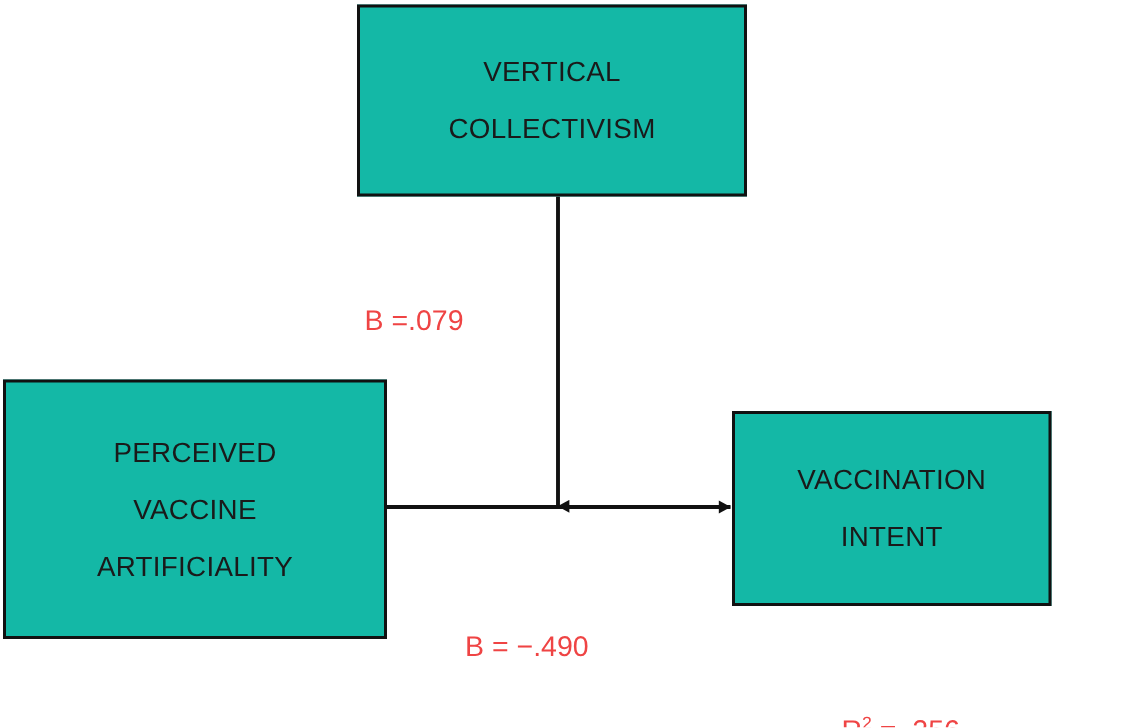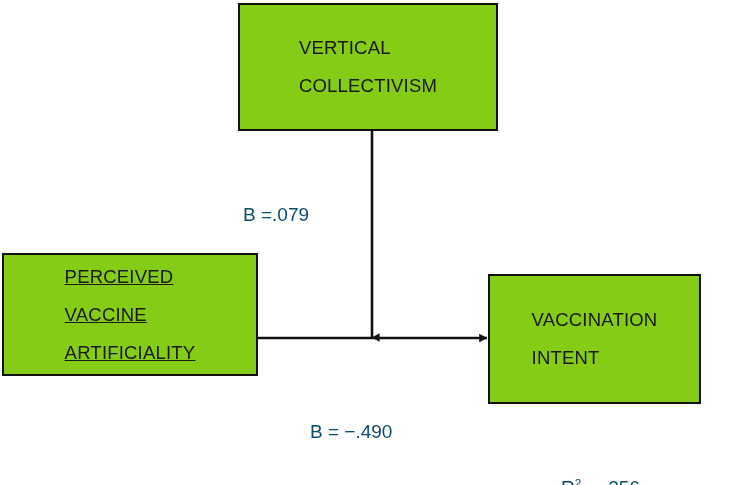"VERTICAL" .node { background: #84cc16 -> #14b8a6; text-align: none -> center }
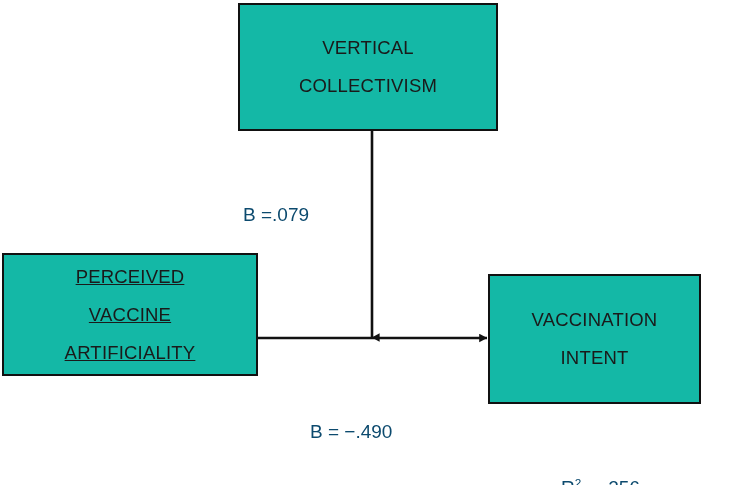"B =.079" .edge-label { color: #0c4a6e -> #ef4444 }
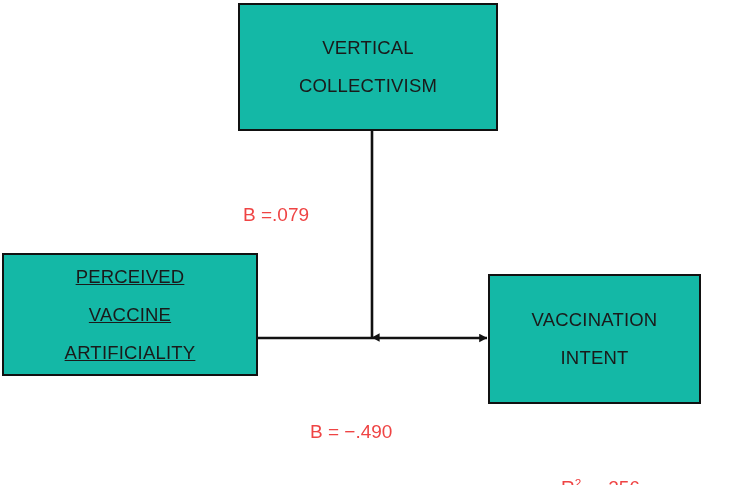"PERCEIVED" #node-perceived-vaccine-artificiality { height: 123px -> 173px; text-decoration: underline -> none }
